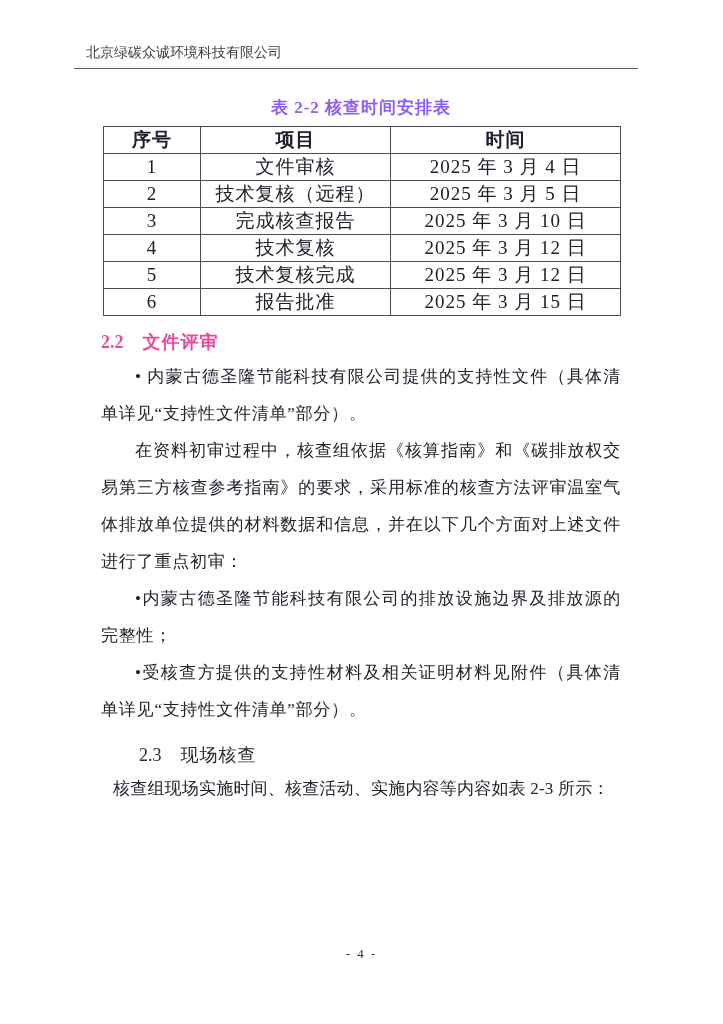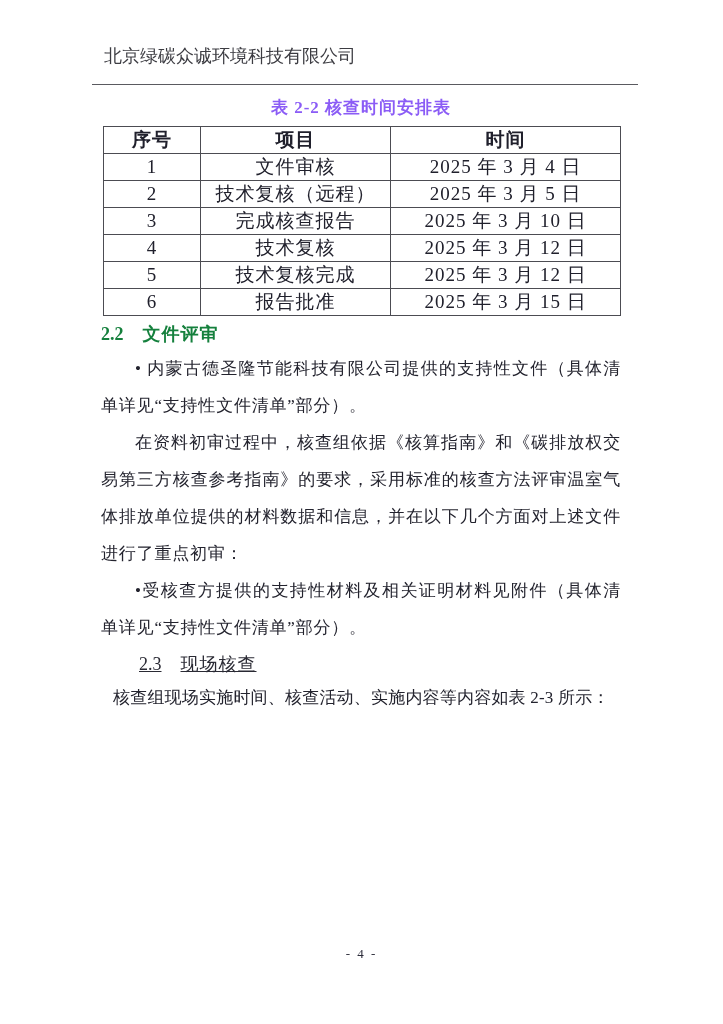"北京绿碳众诚环境科技有限公司" .page-header { font-size: 18px -> 14px; left: 92px -> 74px; padding: 0 14px 16px 12px -> 0 14px 6px 12px }
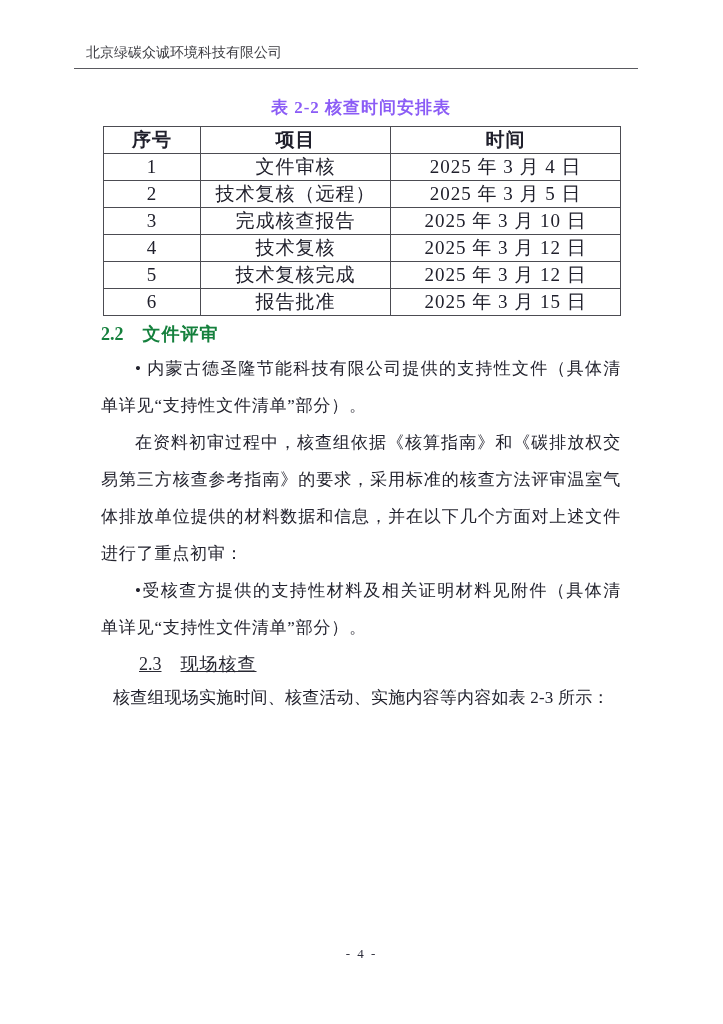"2.2 文件评审" .sec { color: #15803d -> #ec4899; margin-top: 6px -> 14px }
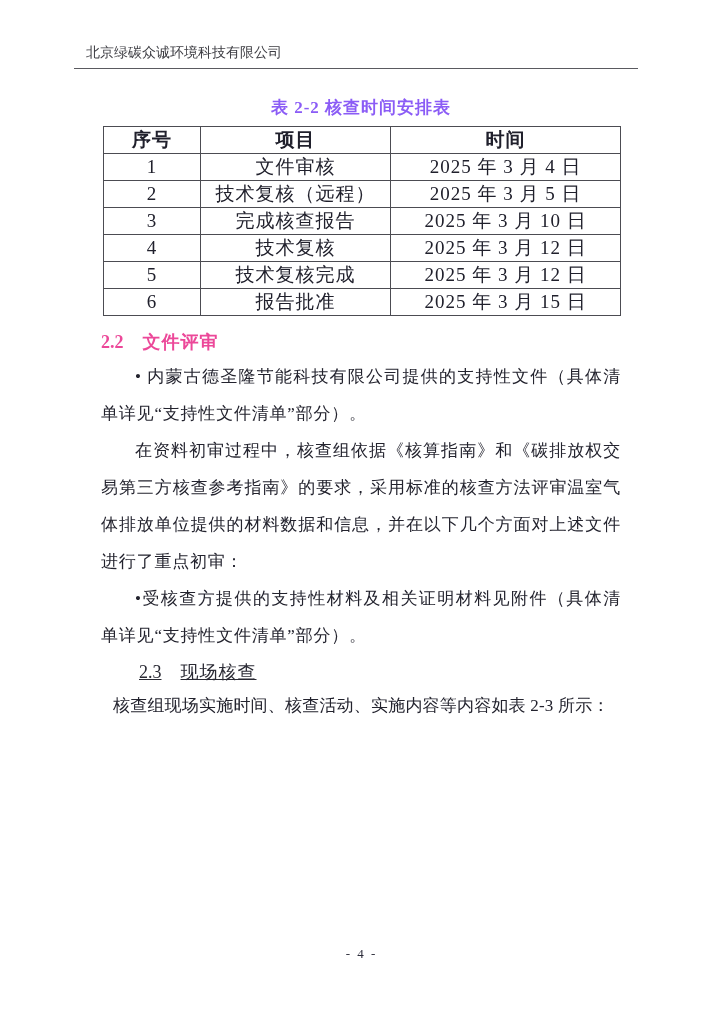"•内蒙古德圣隆节能科技有限公司的排放设施边界及排放源的完整性；" p.body { html: none -> <p>•内蒙古德圣隆节能科技有限公司的排放设施边界及排放源的完整性；</p> }
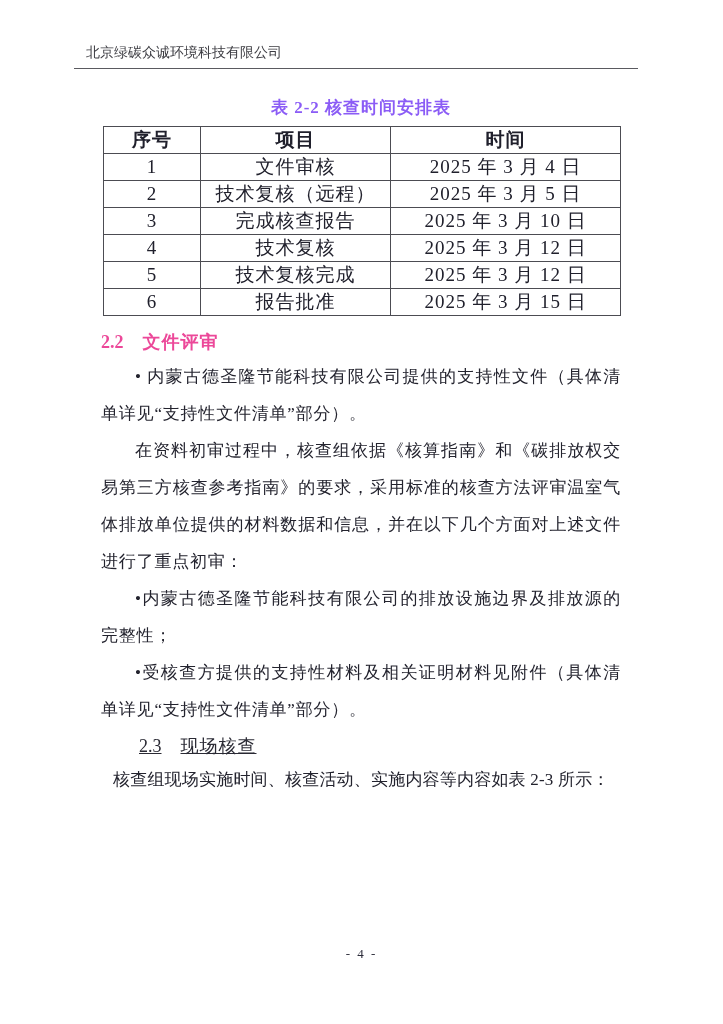"2.3 现场核查" .sec-23 { margin-top: 6px -> 15px; text-decoration: underline -> none }
